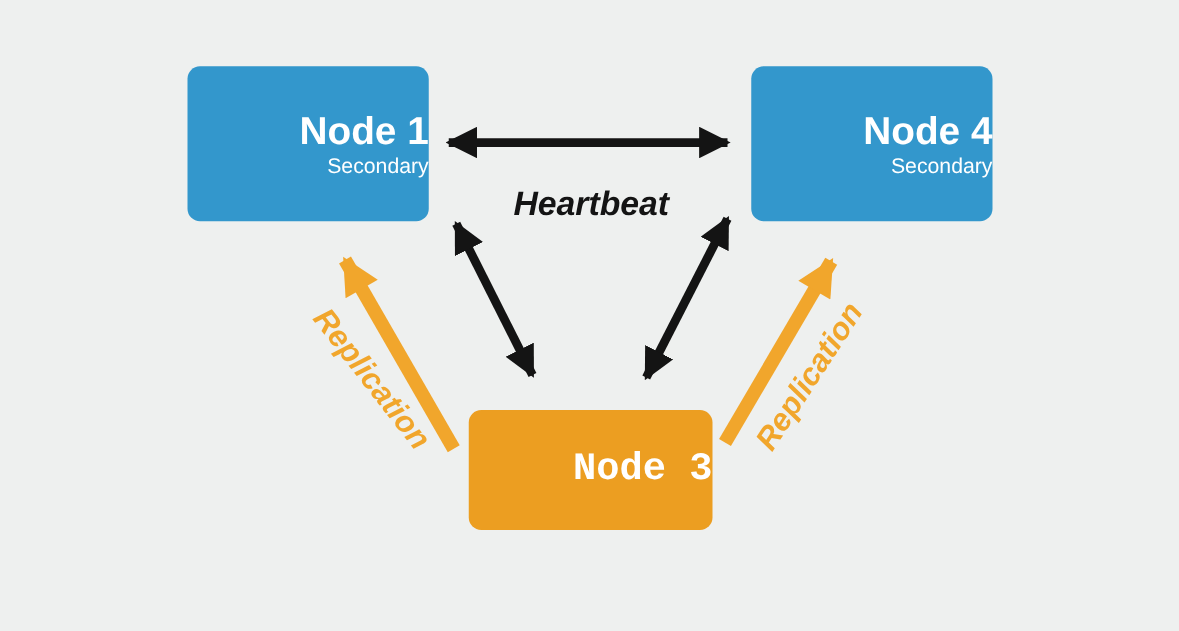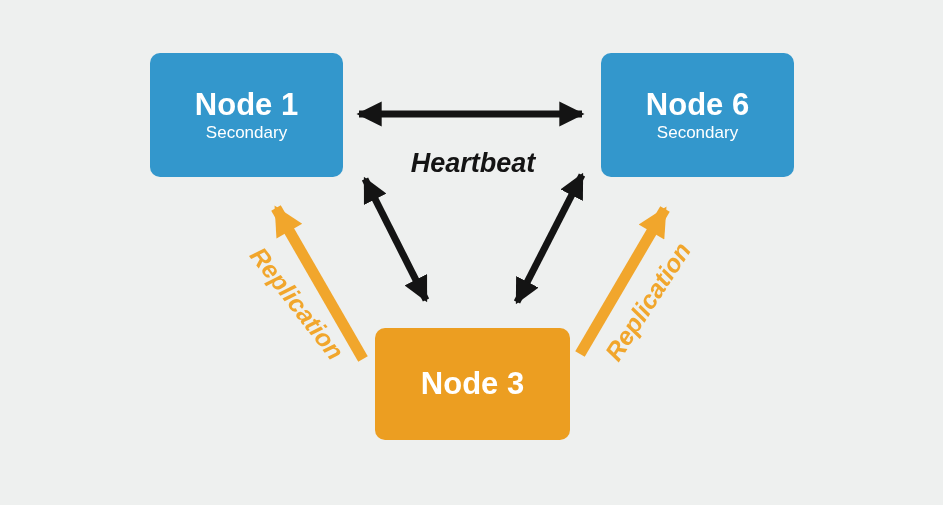"Node 1" .node { align-items: center -> flex-end }
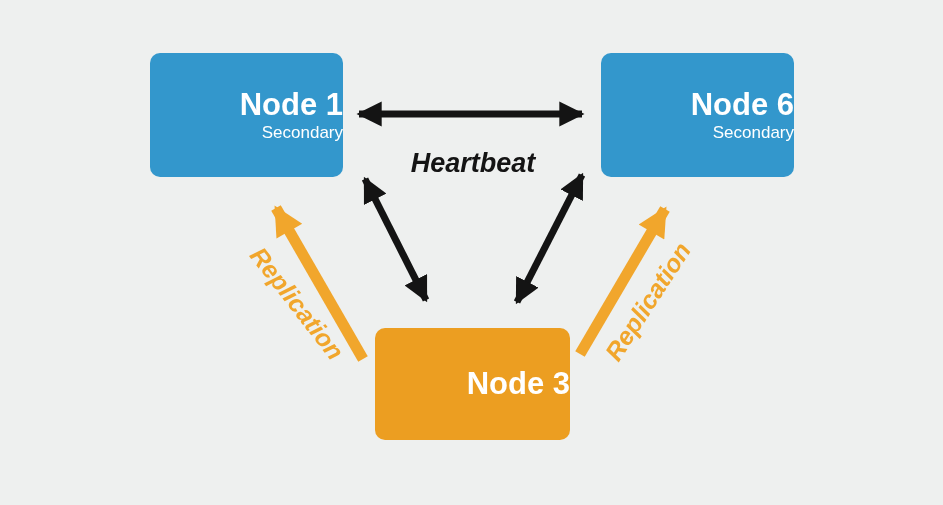"Node 6" div.node-title { text: 6 -> 4 }
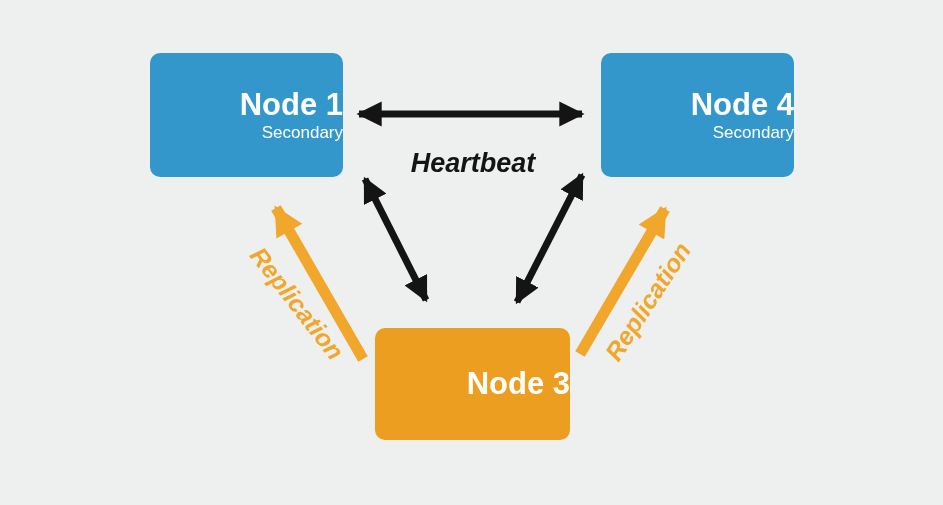"Node 3" #node3 { font-family: none -> Liberation Mono, monospace; height: 112px -> 96px }
